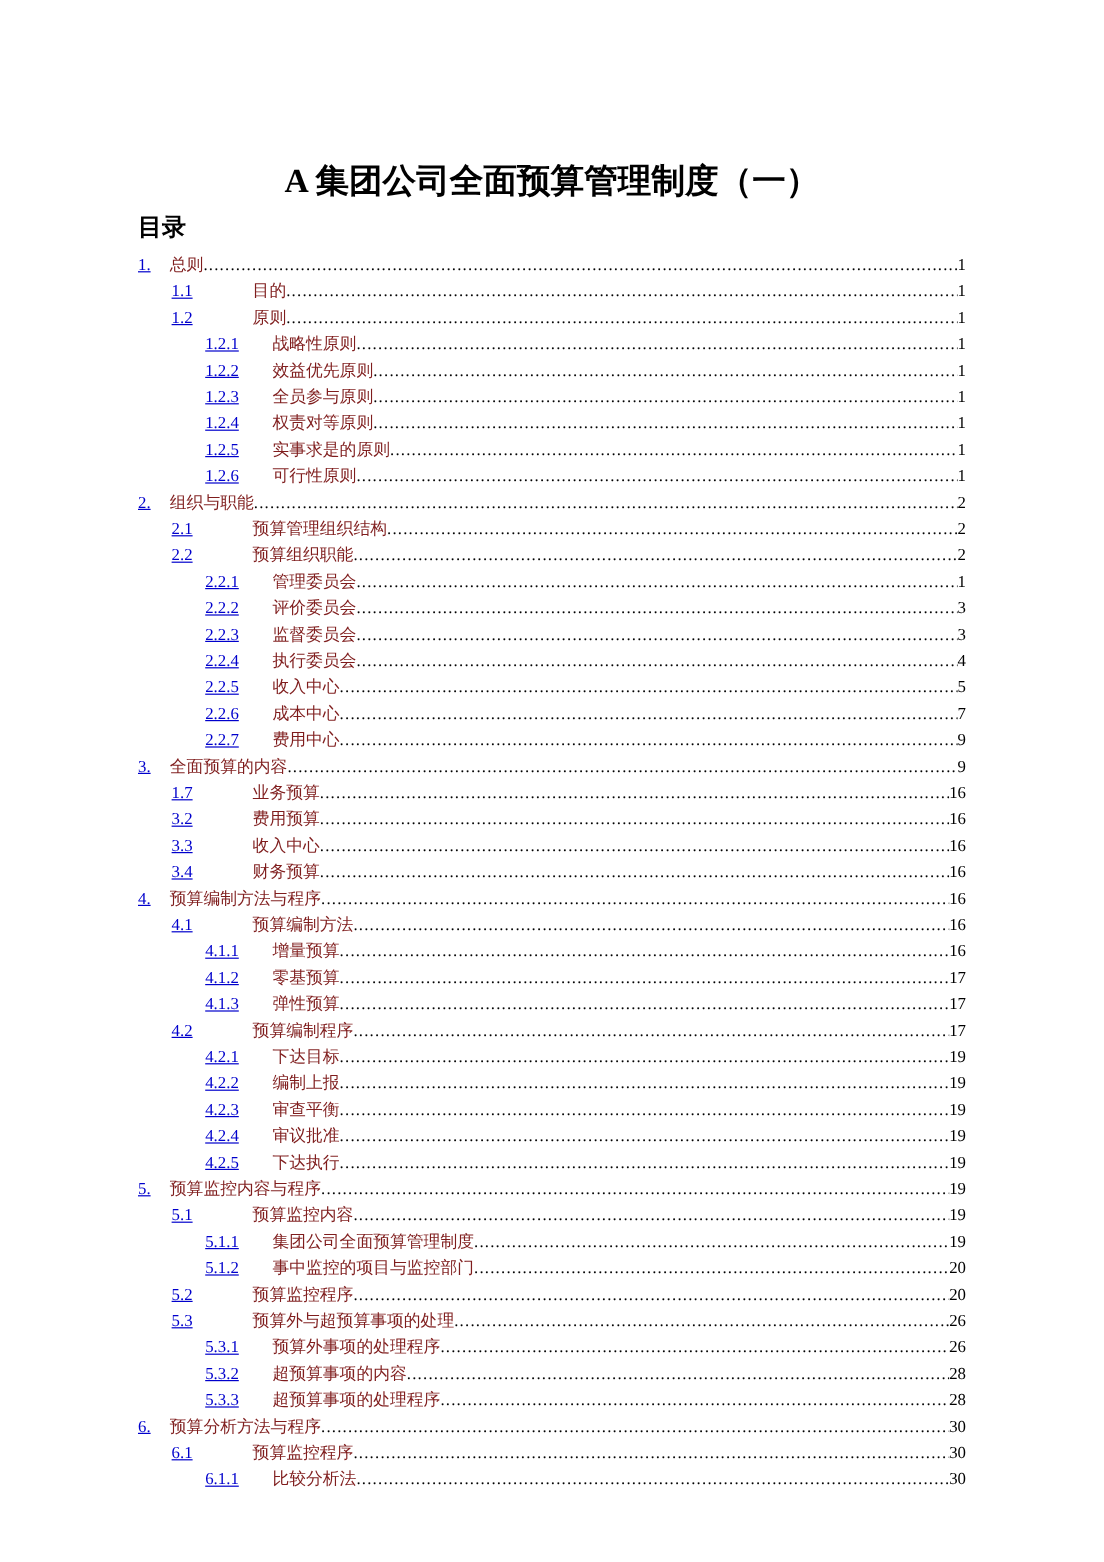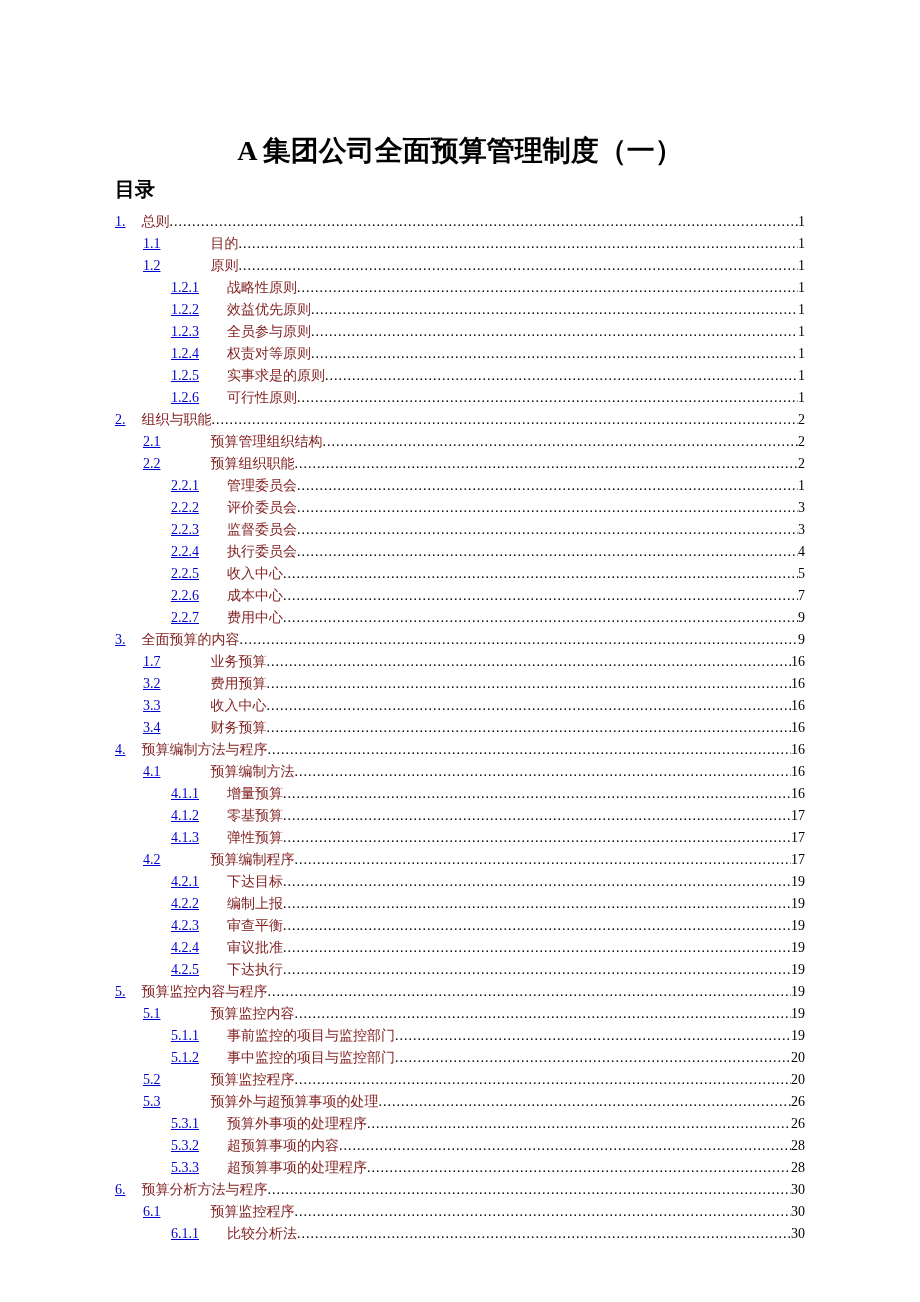"事前监控的项目与监控部门" a.toc-label { text: 事前监控的项目与监控部门 -> 集团公司全面预算管理制度 }
